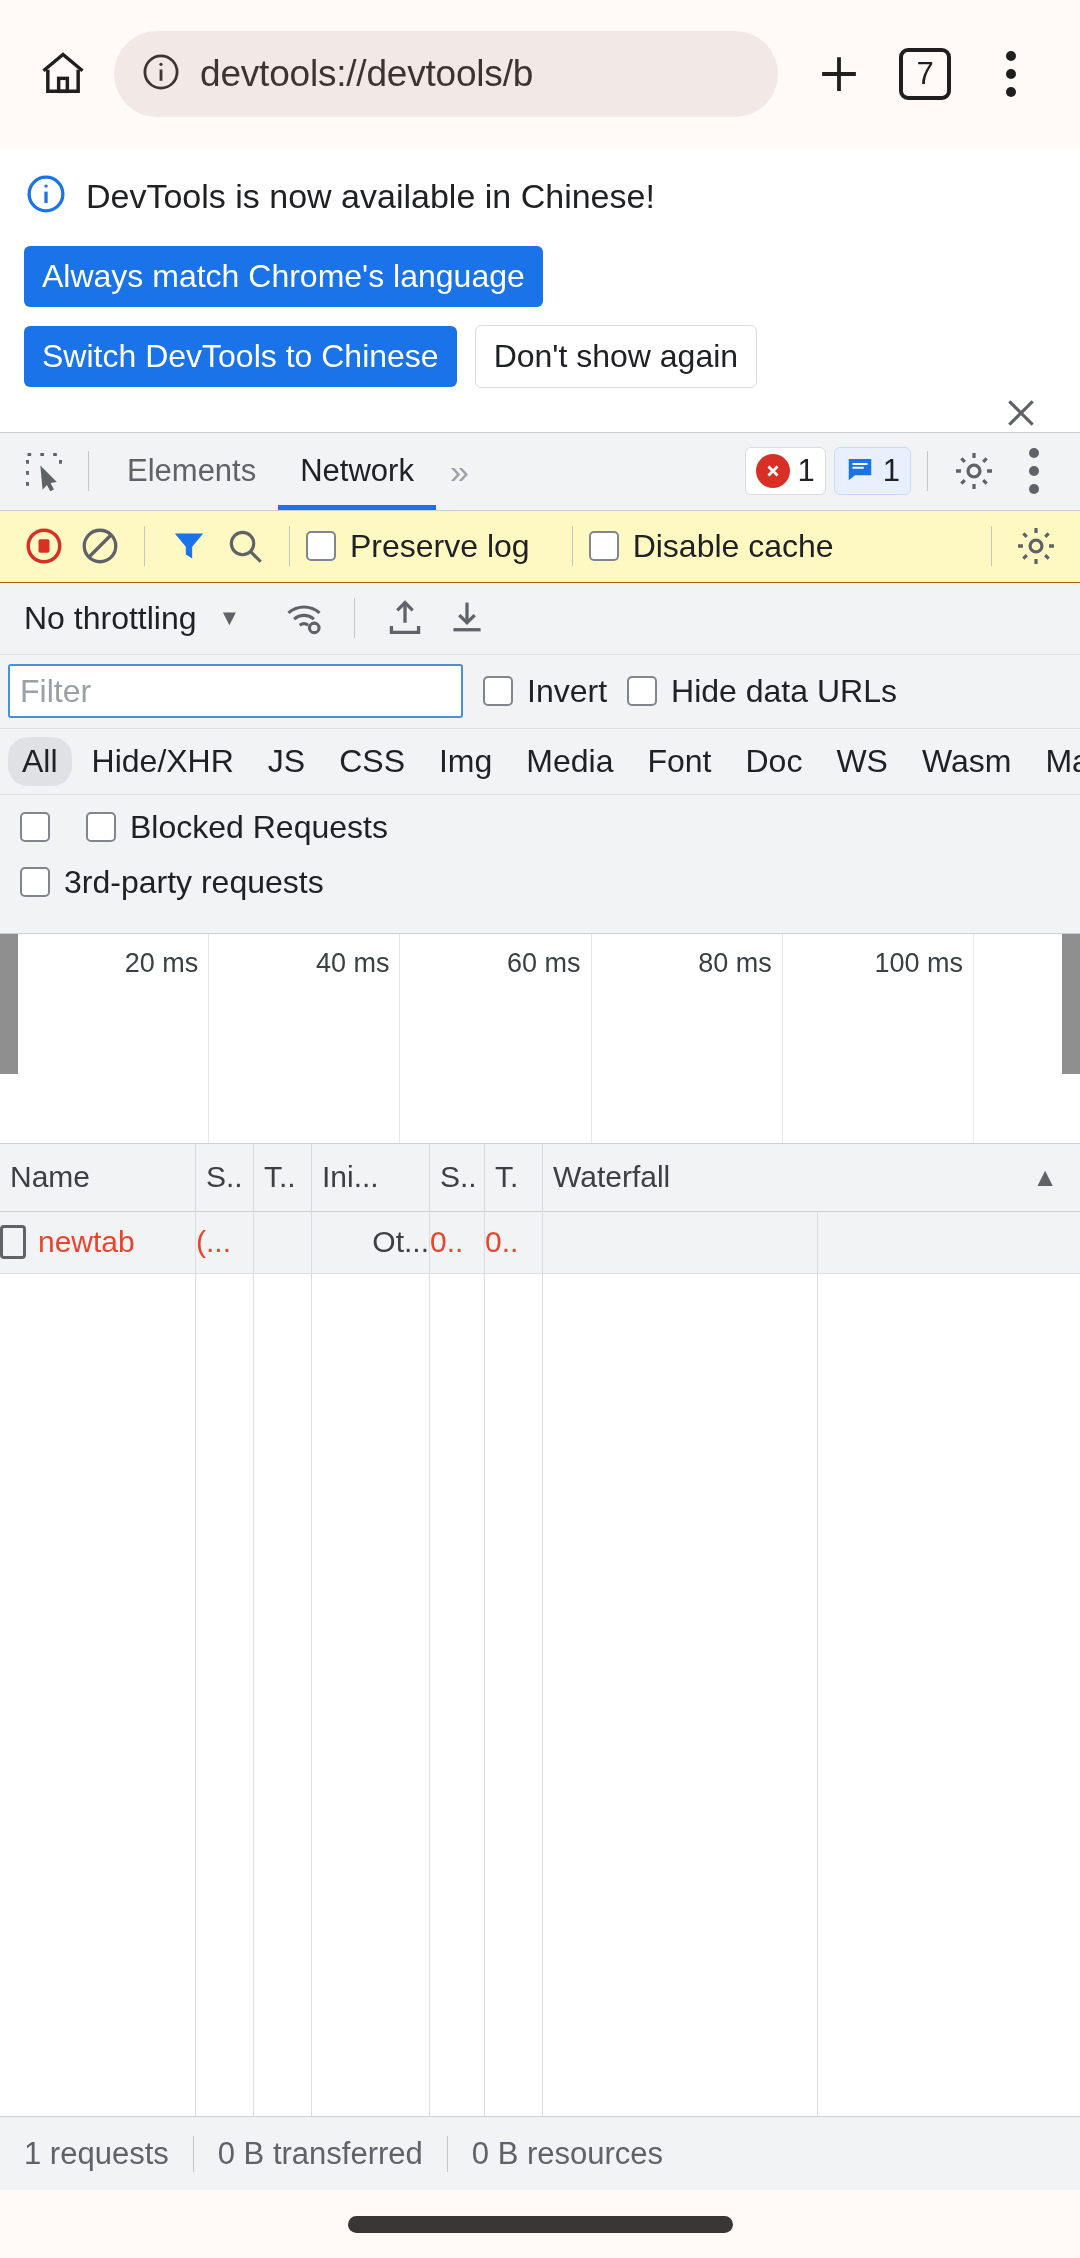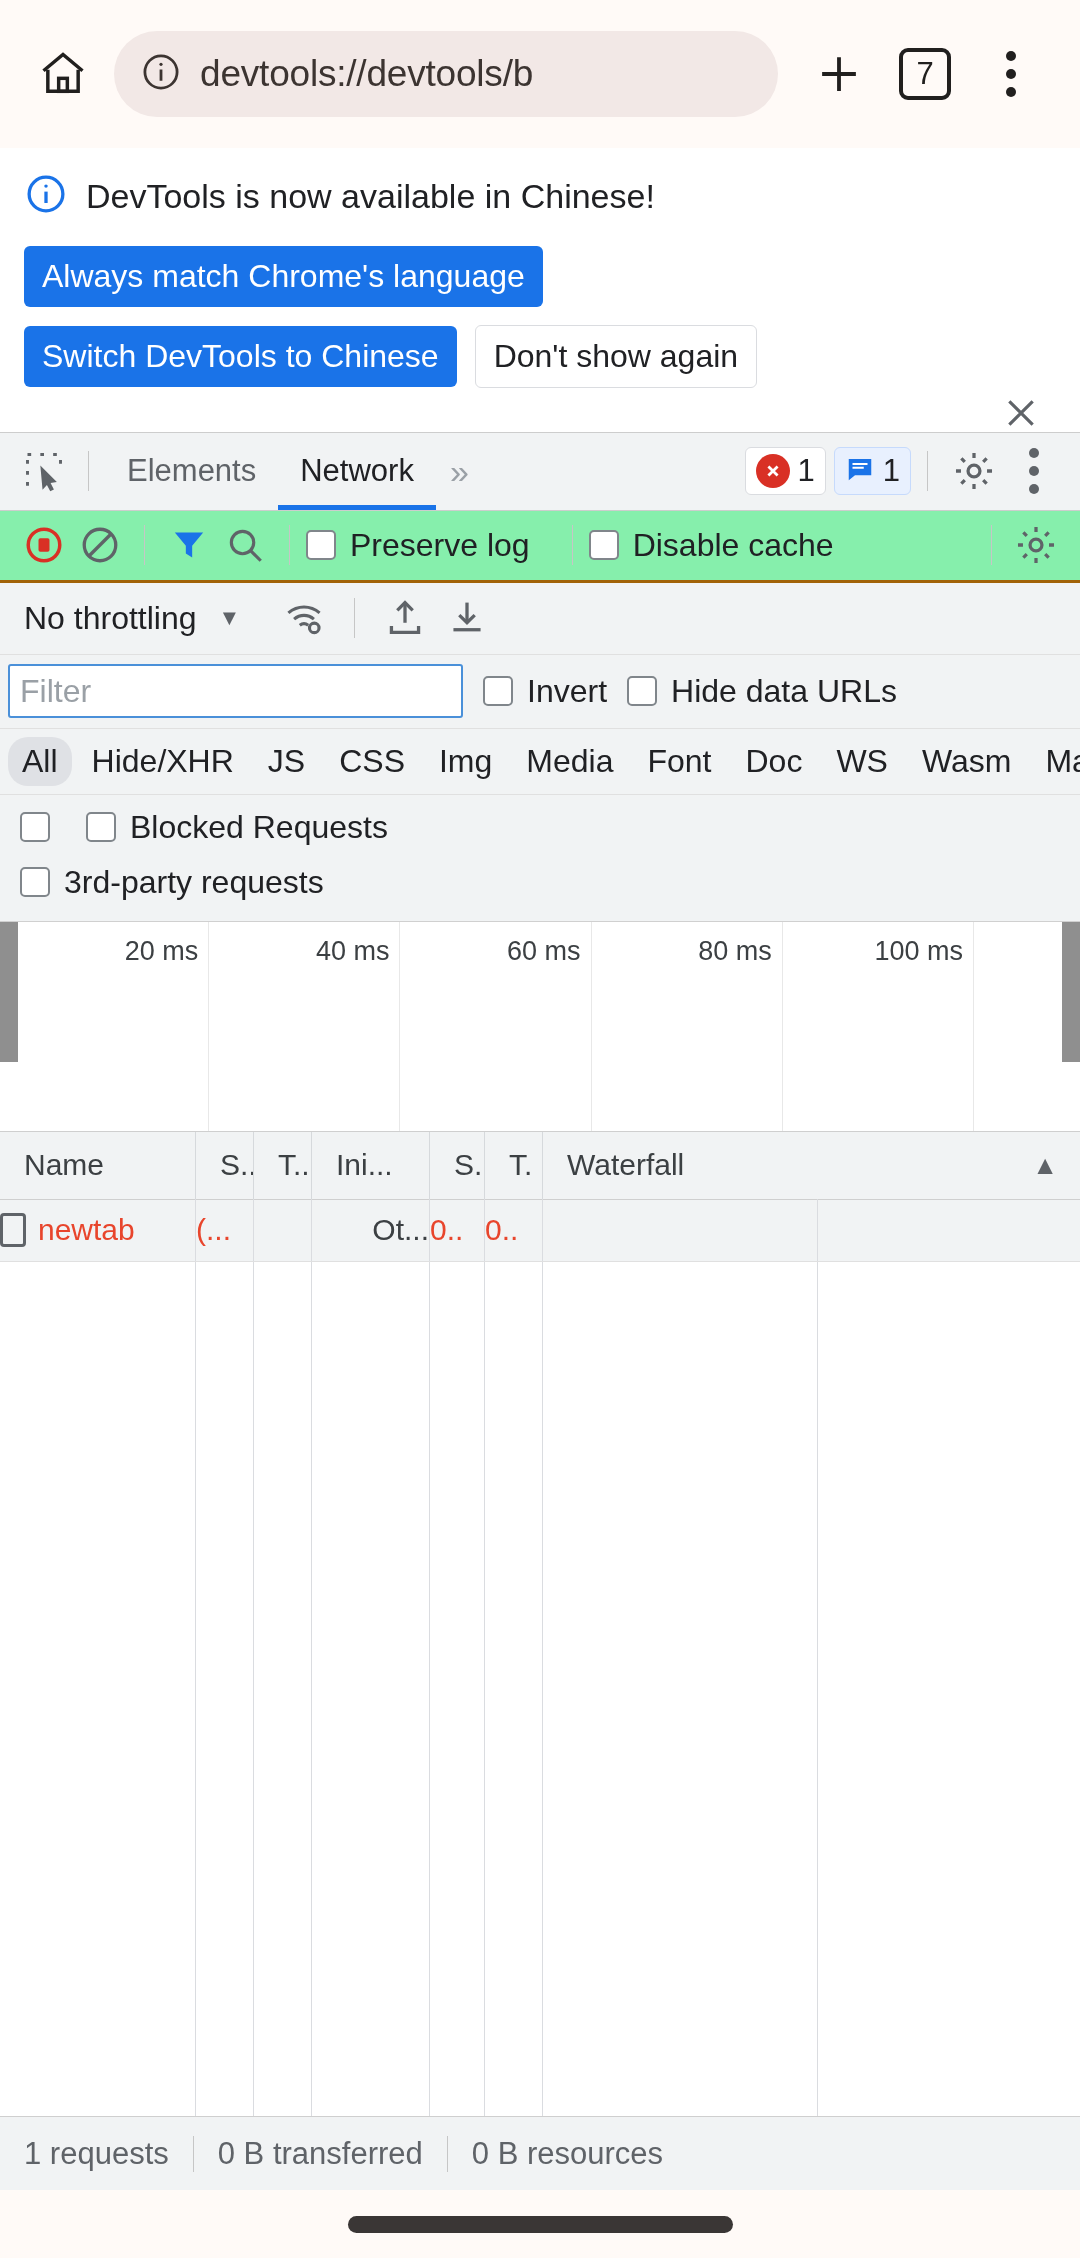"Preserve log" .net-toolbar { background: #86efac -> #fef9c3; border-bottom: 3px solid #a16207 -> 1px solid #a16207 }
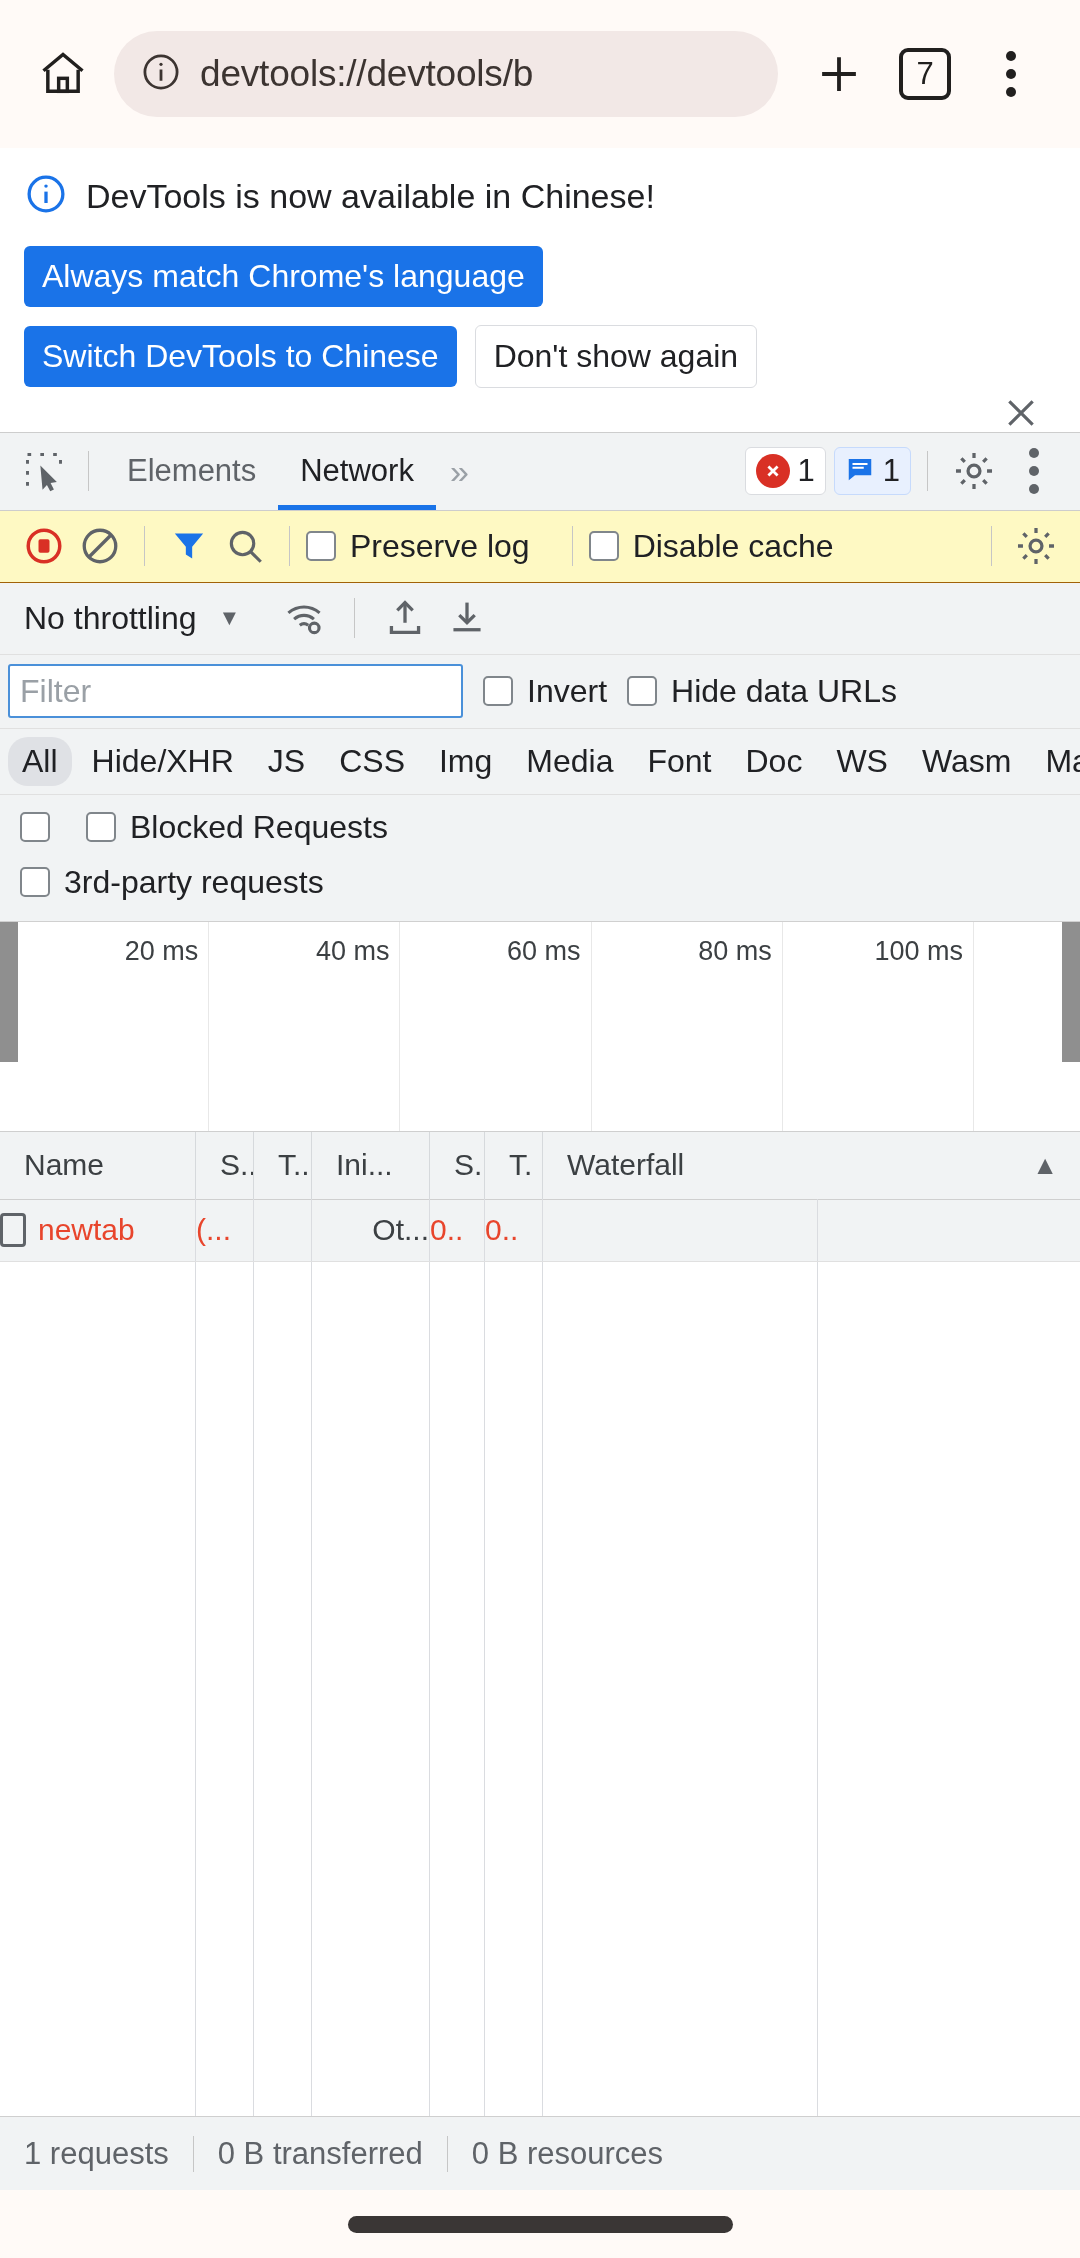"3rd-party requests" .xrow:last-child { margin-bottom: 4px -> 16px }
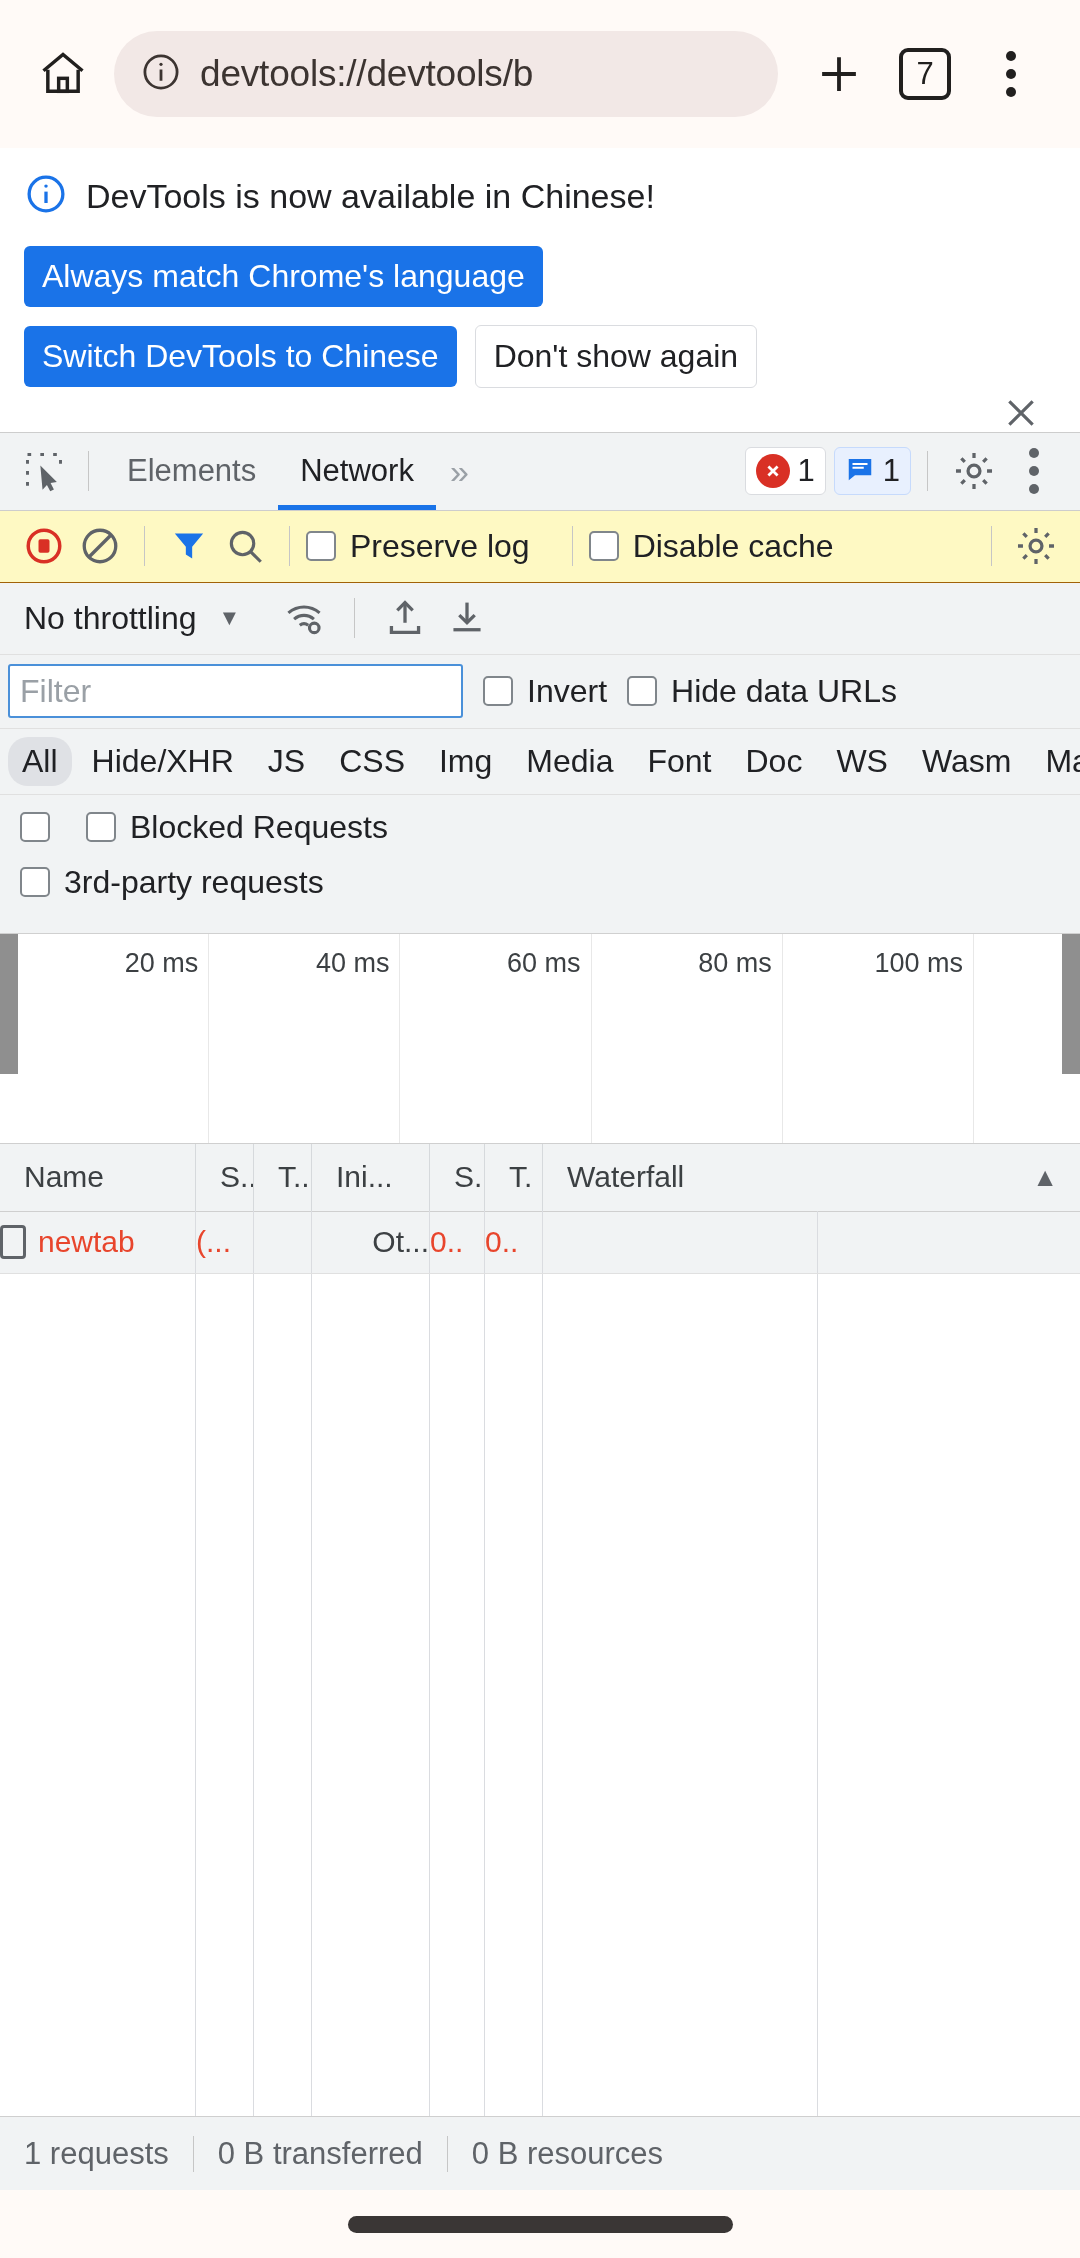"Name" .th { padding: 0 24px -> 0 10px }
